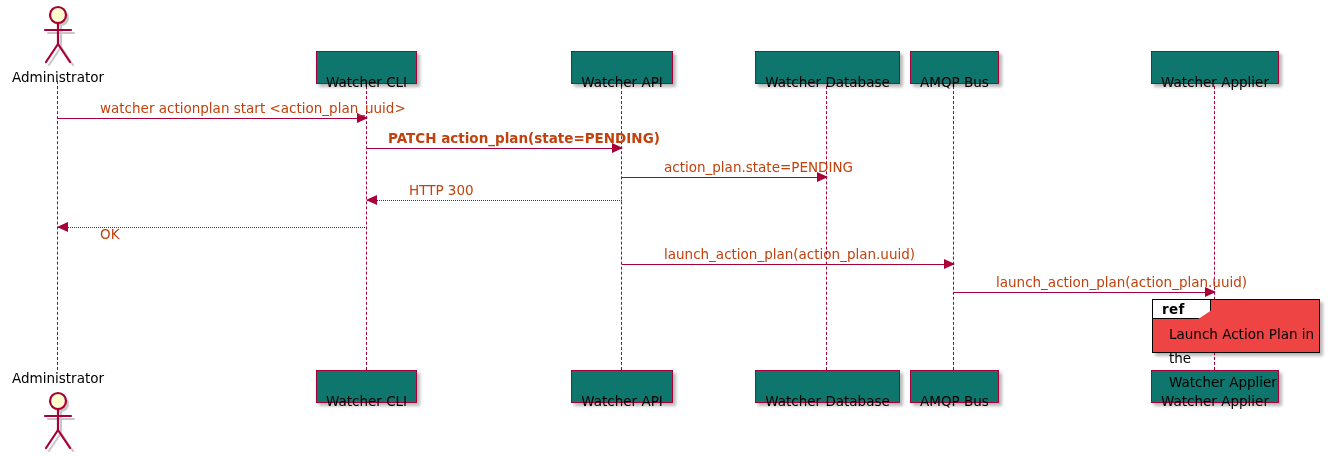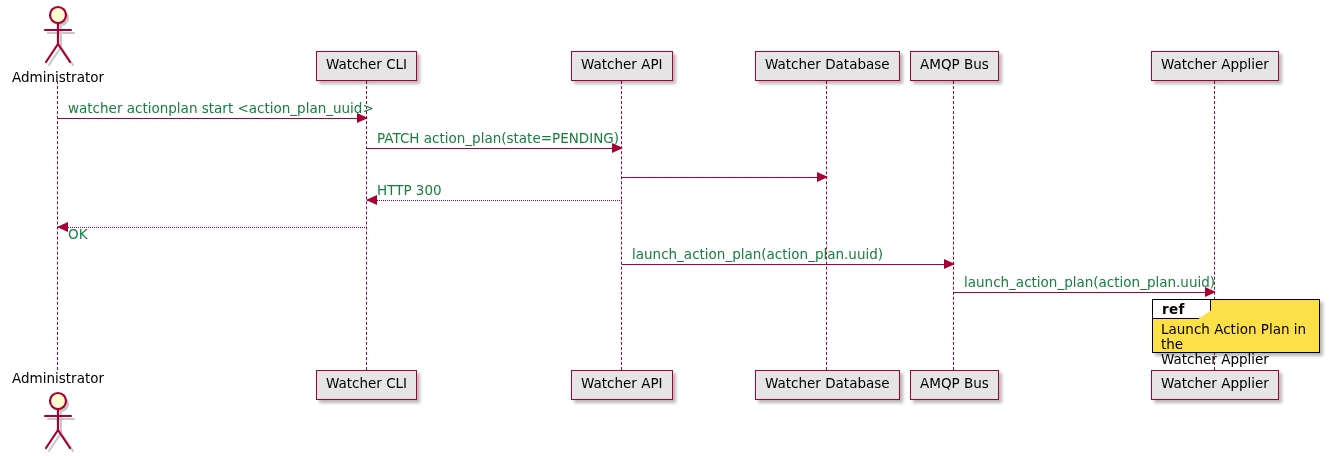"Watcher CLI" .participant { background: #e5e5e5 -> #0f766e; padding: 6px 9px 7px 9px -> 24px 9px 7px 9px; text-align: none -> center }
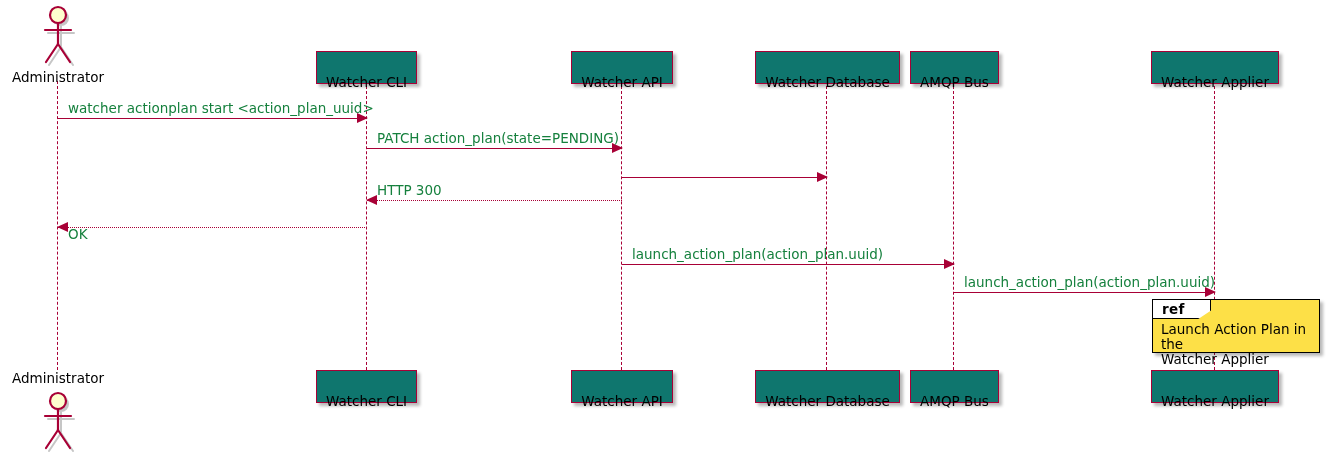"watcher actionplan start" .msg-label { color: #15803d -> #c2410c; margin-left: none -> 32px }
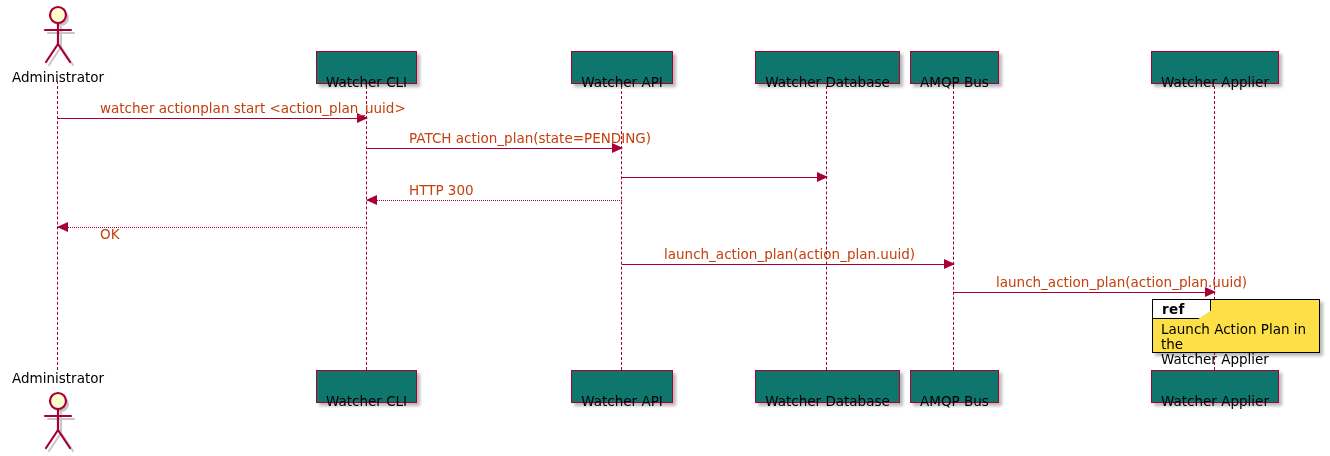"PATCH action_plan(state=PENDING)" div.msg-label { font-weight: none -> bold; left: 377px -> 356px }
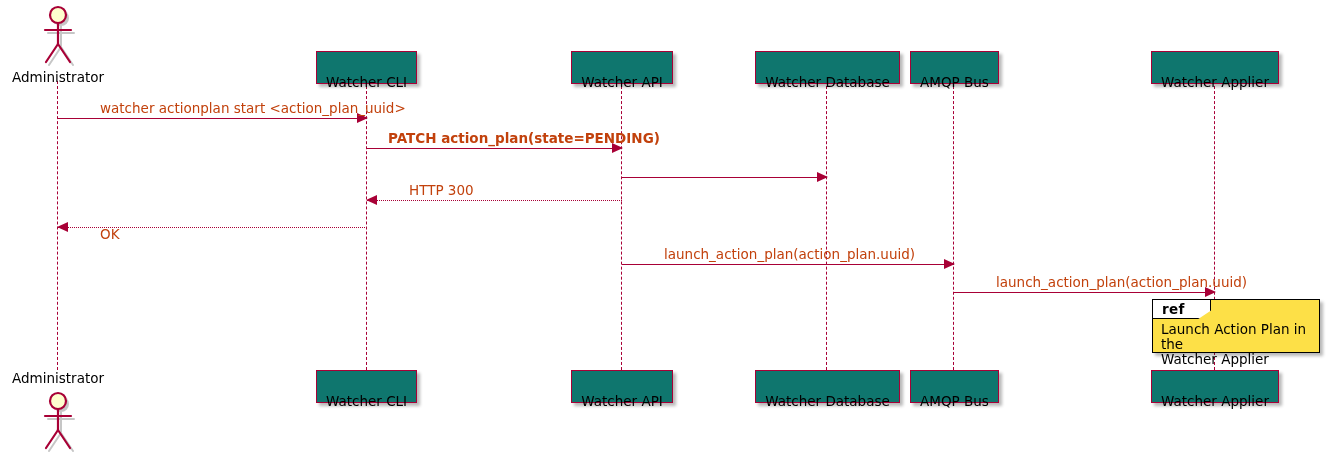"action_plan.state=PENDING" div.msg-label { html: none -> <div>action_plan.state=PENDING</div> }
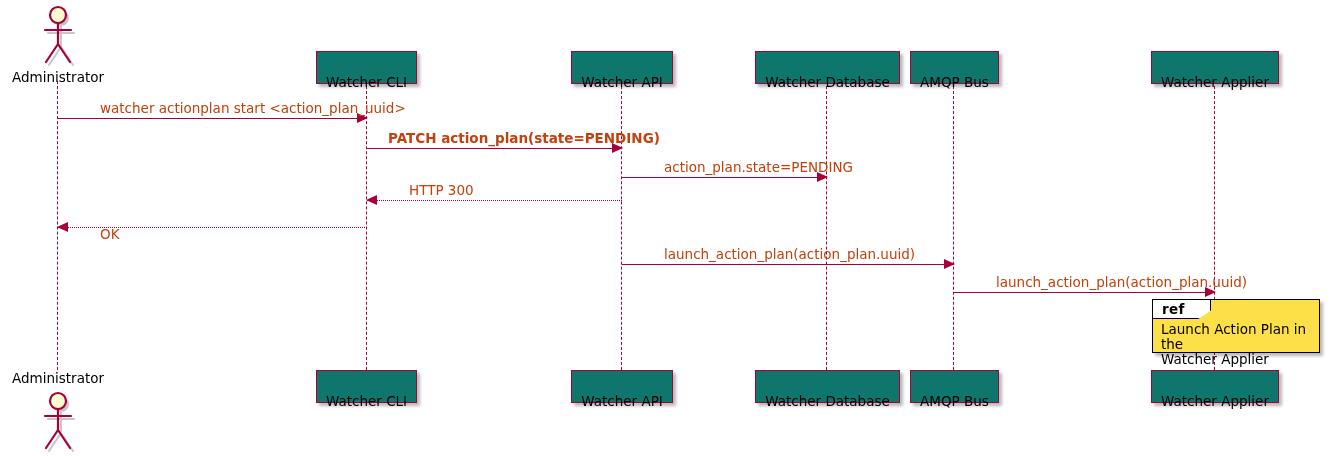"ref" .ref-box { background: #fde047 -> #ef4444 }
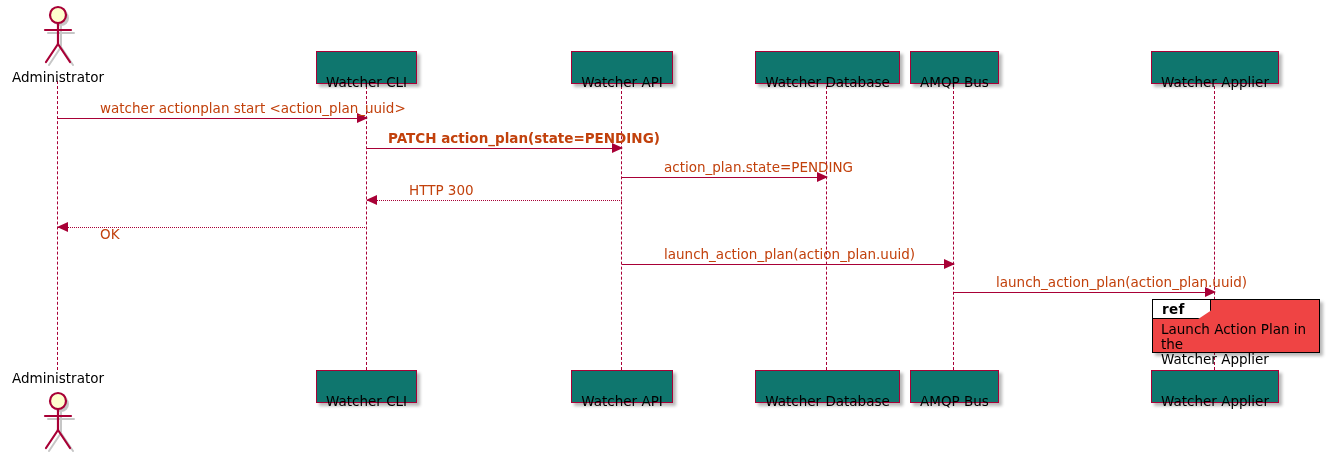"Launch Action Plan in the" .ref-text { left: 8px -> 16px; line-height: 15px -> 24px }
